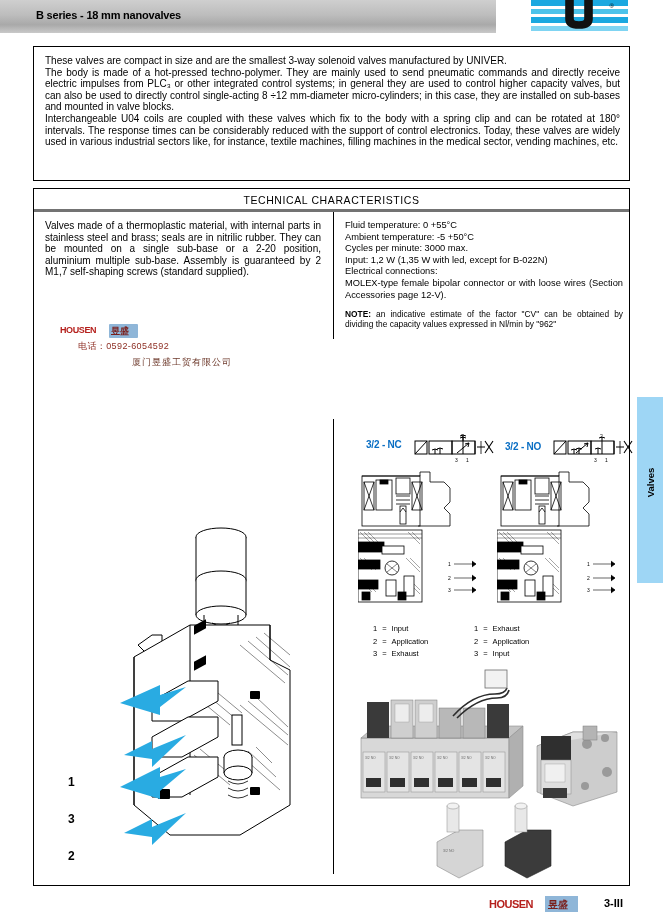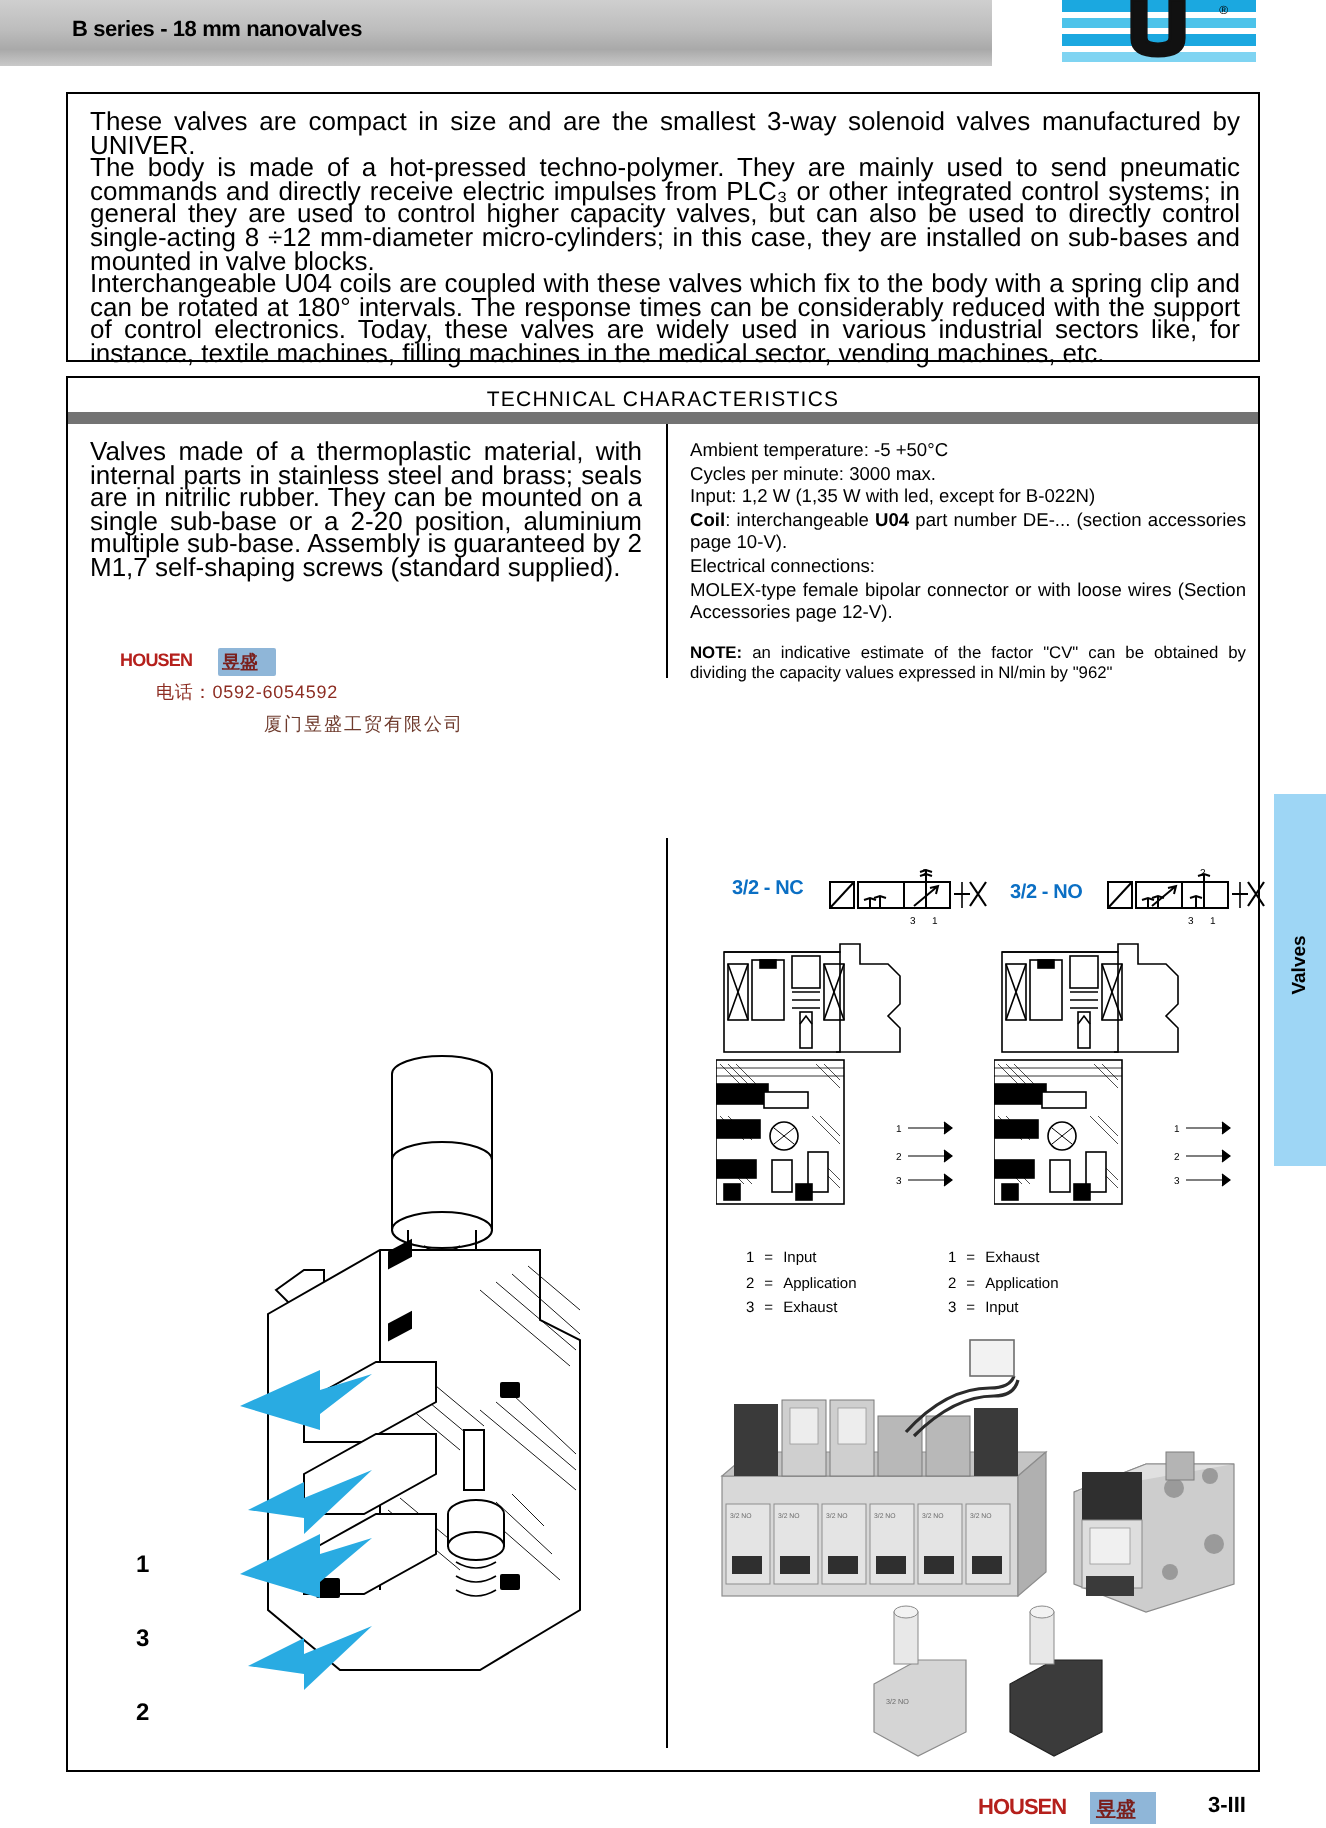"These valves are compact in" .para { font-size: 13px -> 10px }
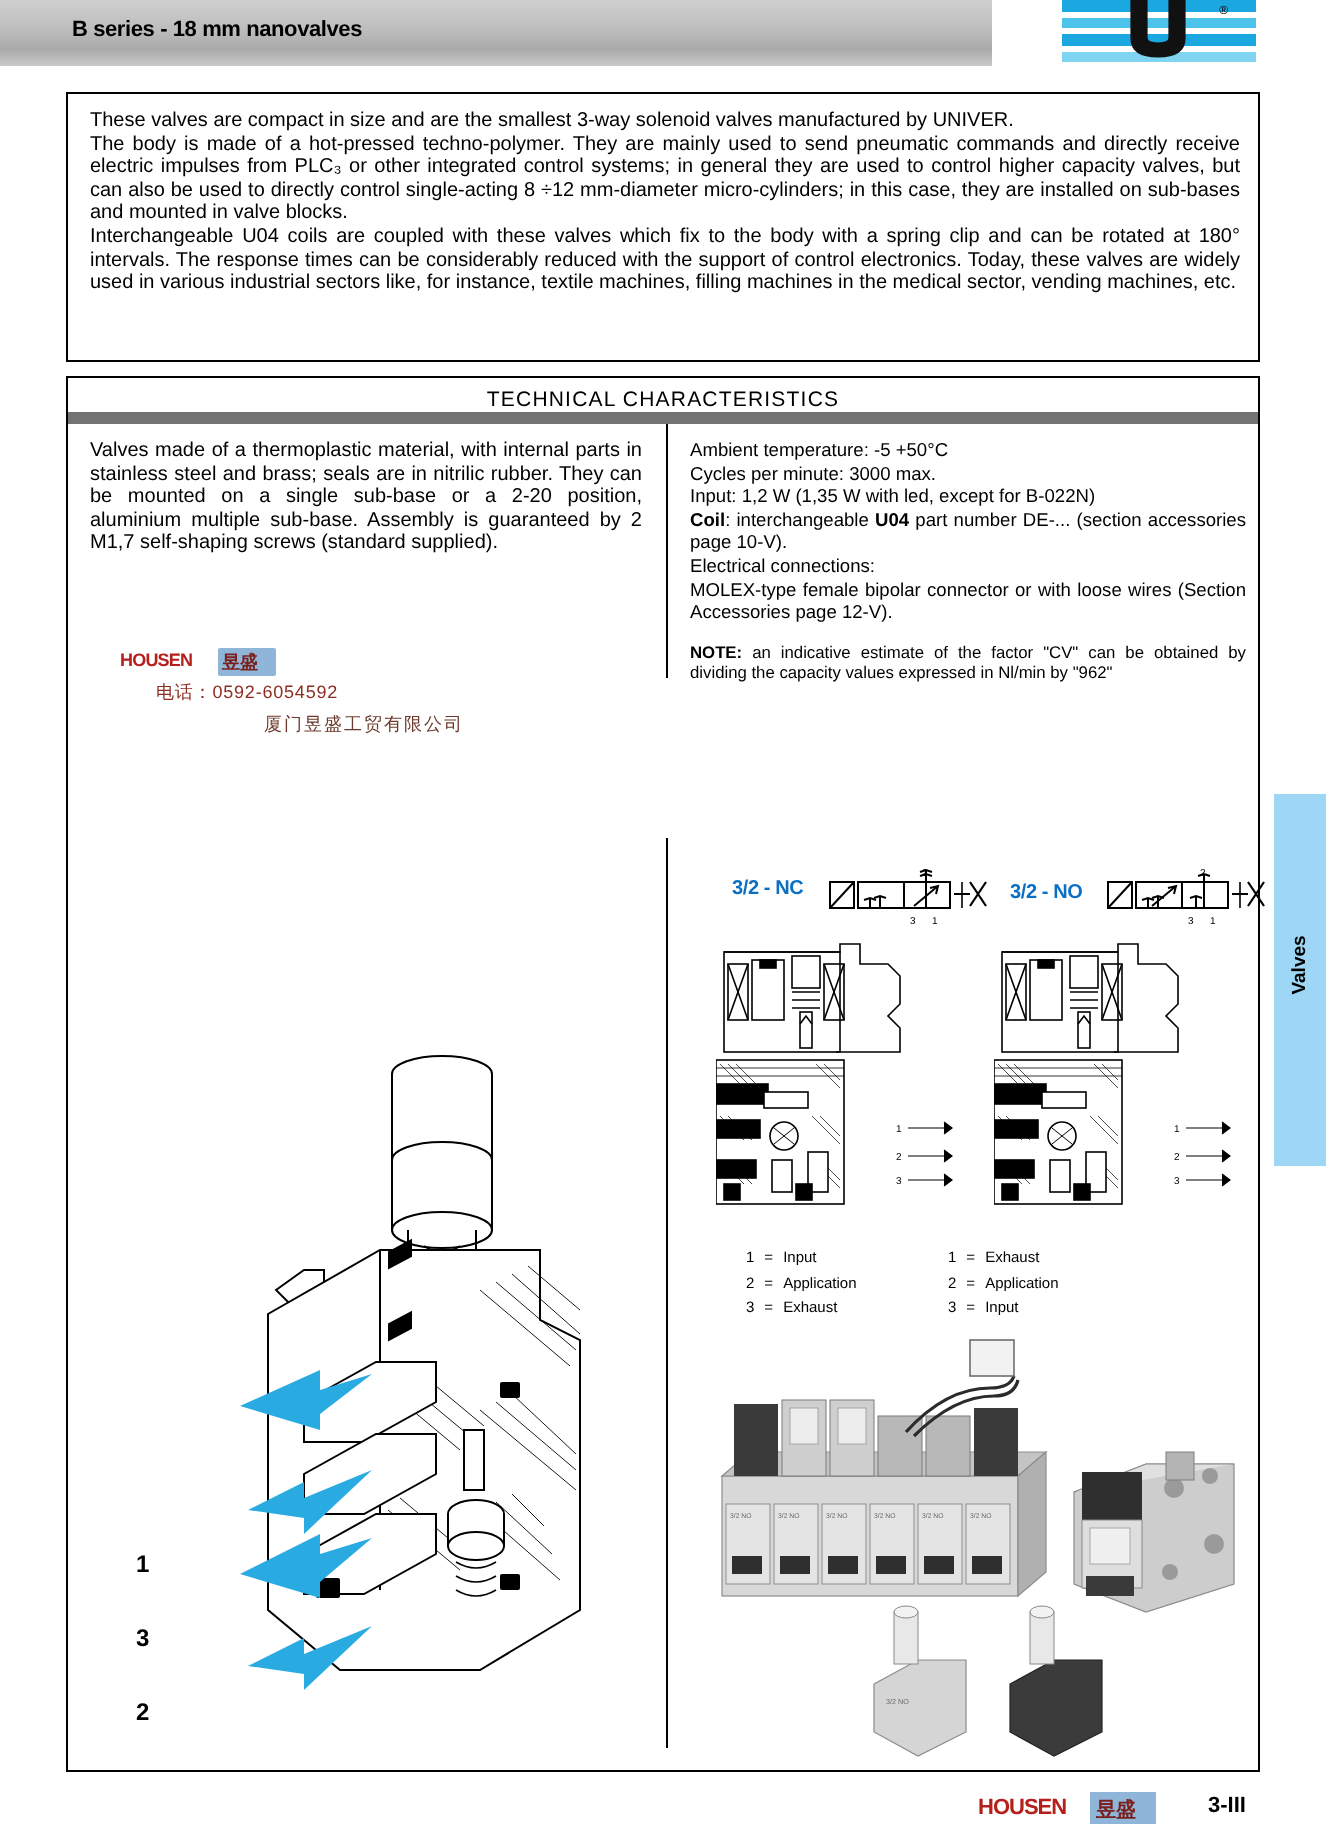"TECHNICAL CHARACTERISTICS" #tech-title-row { border-bottom: 6px solid #737373 -> 3px solid #737373 }
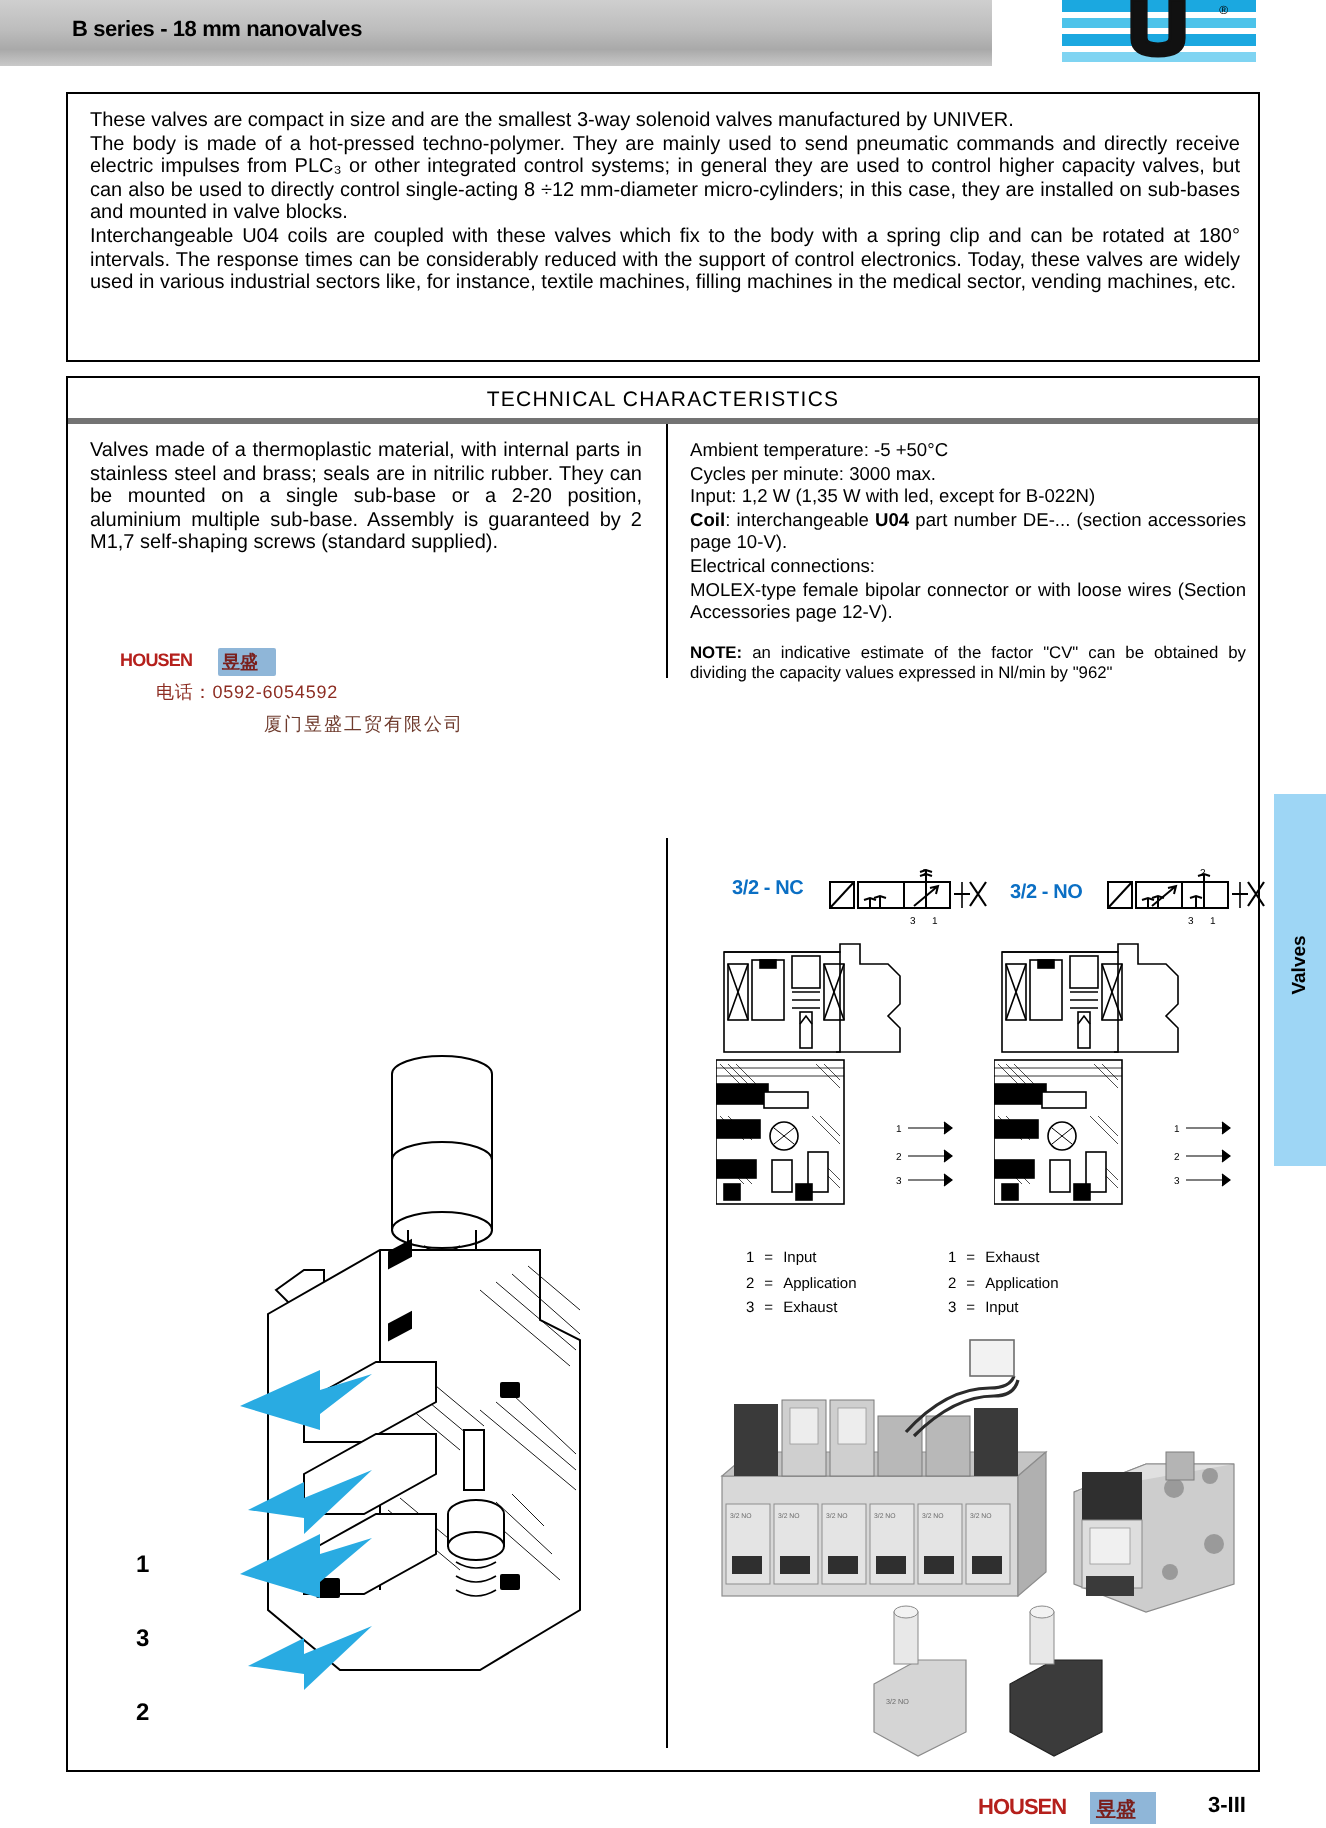"Fluid temperature: 0 +55°C" div.line { html: none -> <div>Fluid temperature: 0 +55°C</div> }
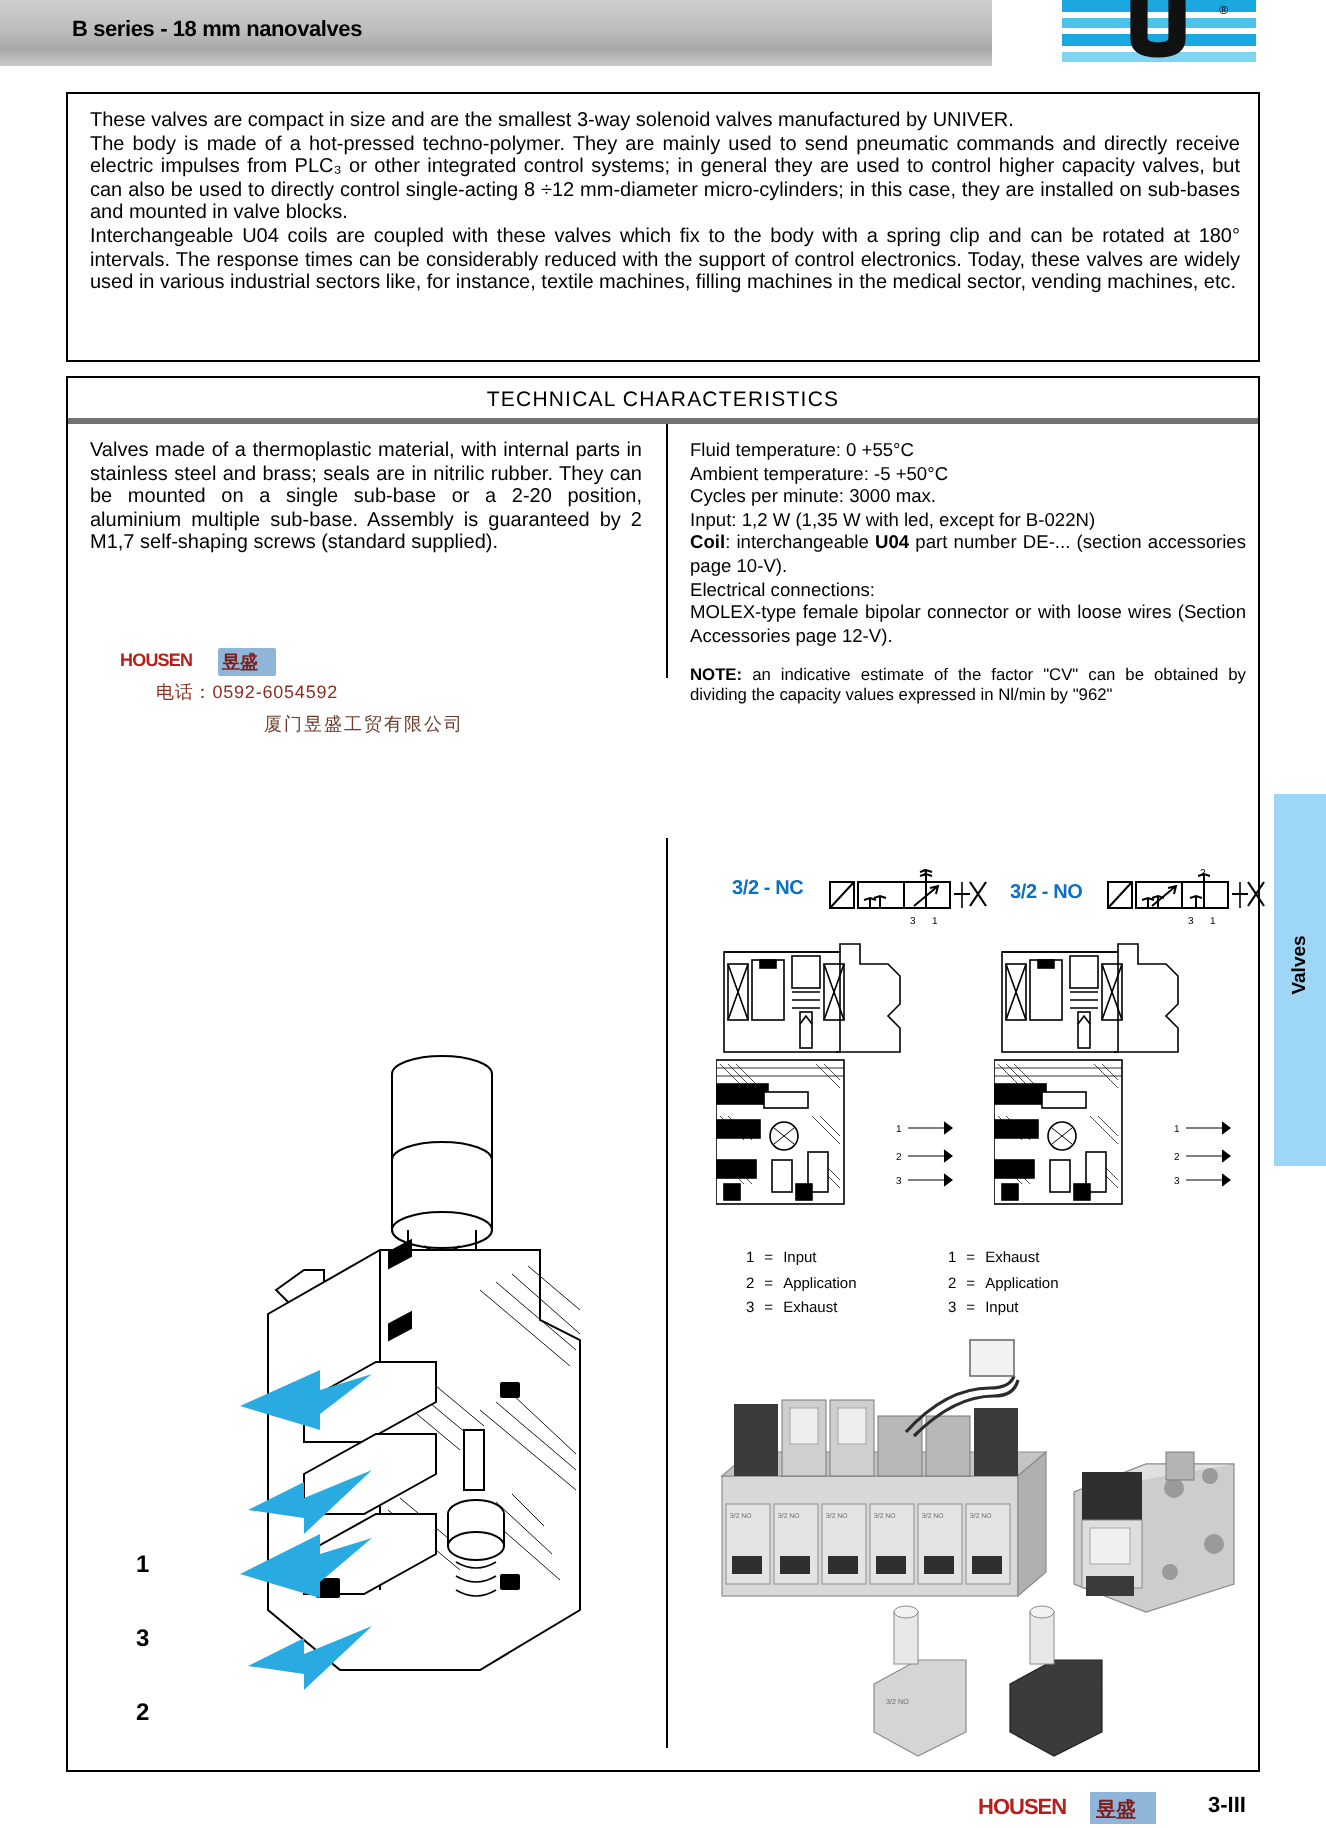"Coil: interchangeable U04 part number" div.line { html: <div><b>Coil</b><span>: interchangeable </span><b>U04</b><span> part number DE-... (section accessories page 10-V).</span></div> -> none }
